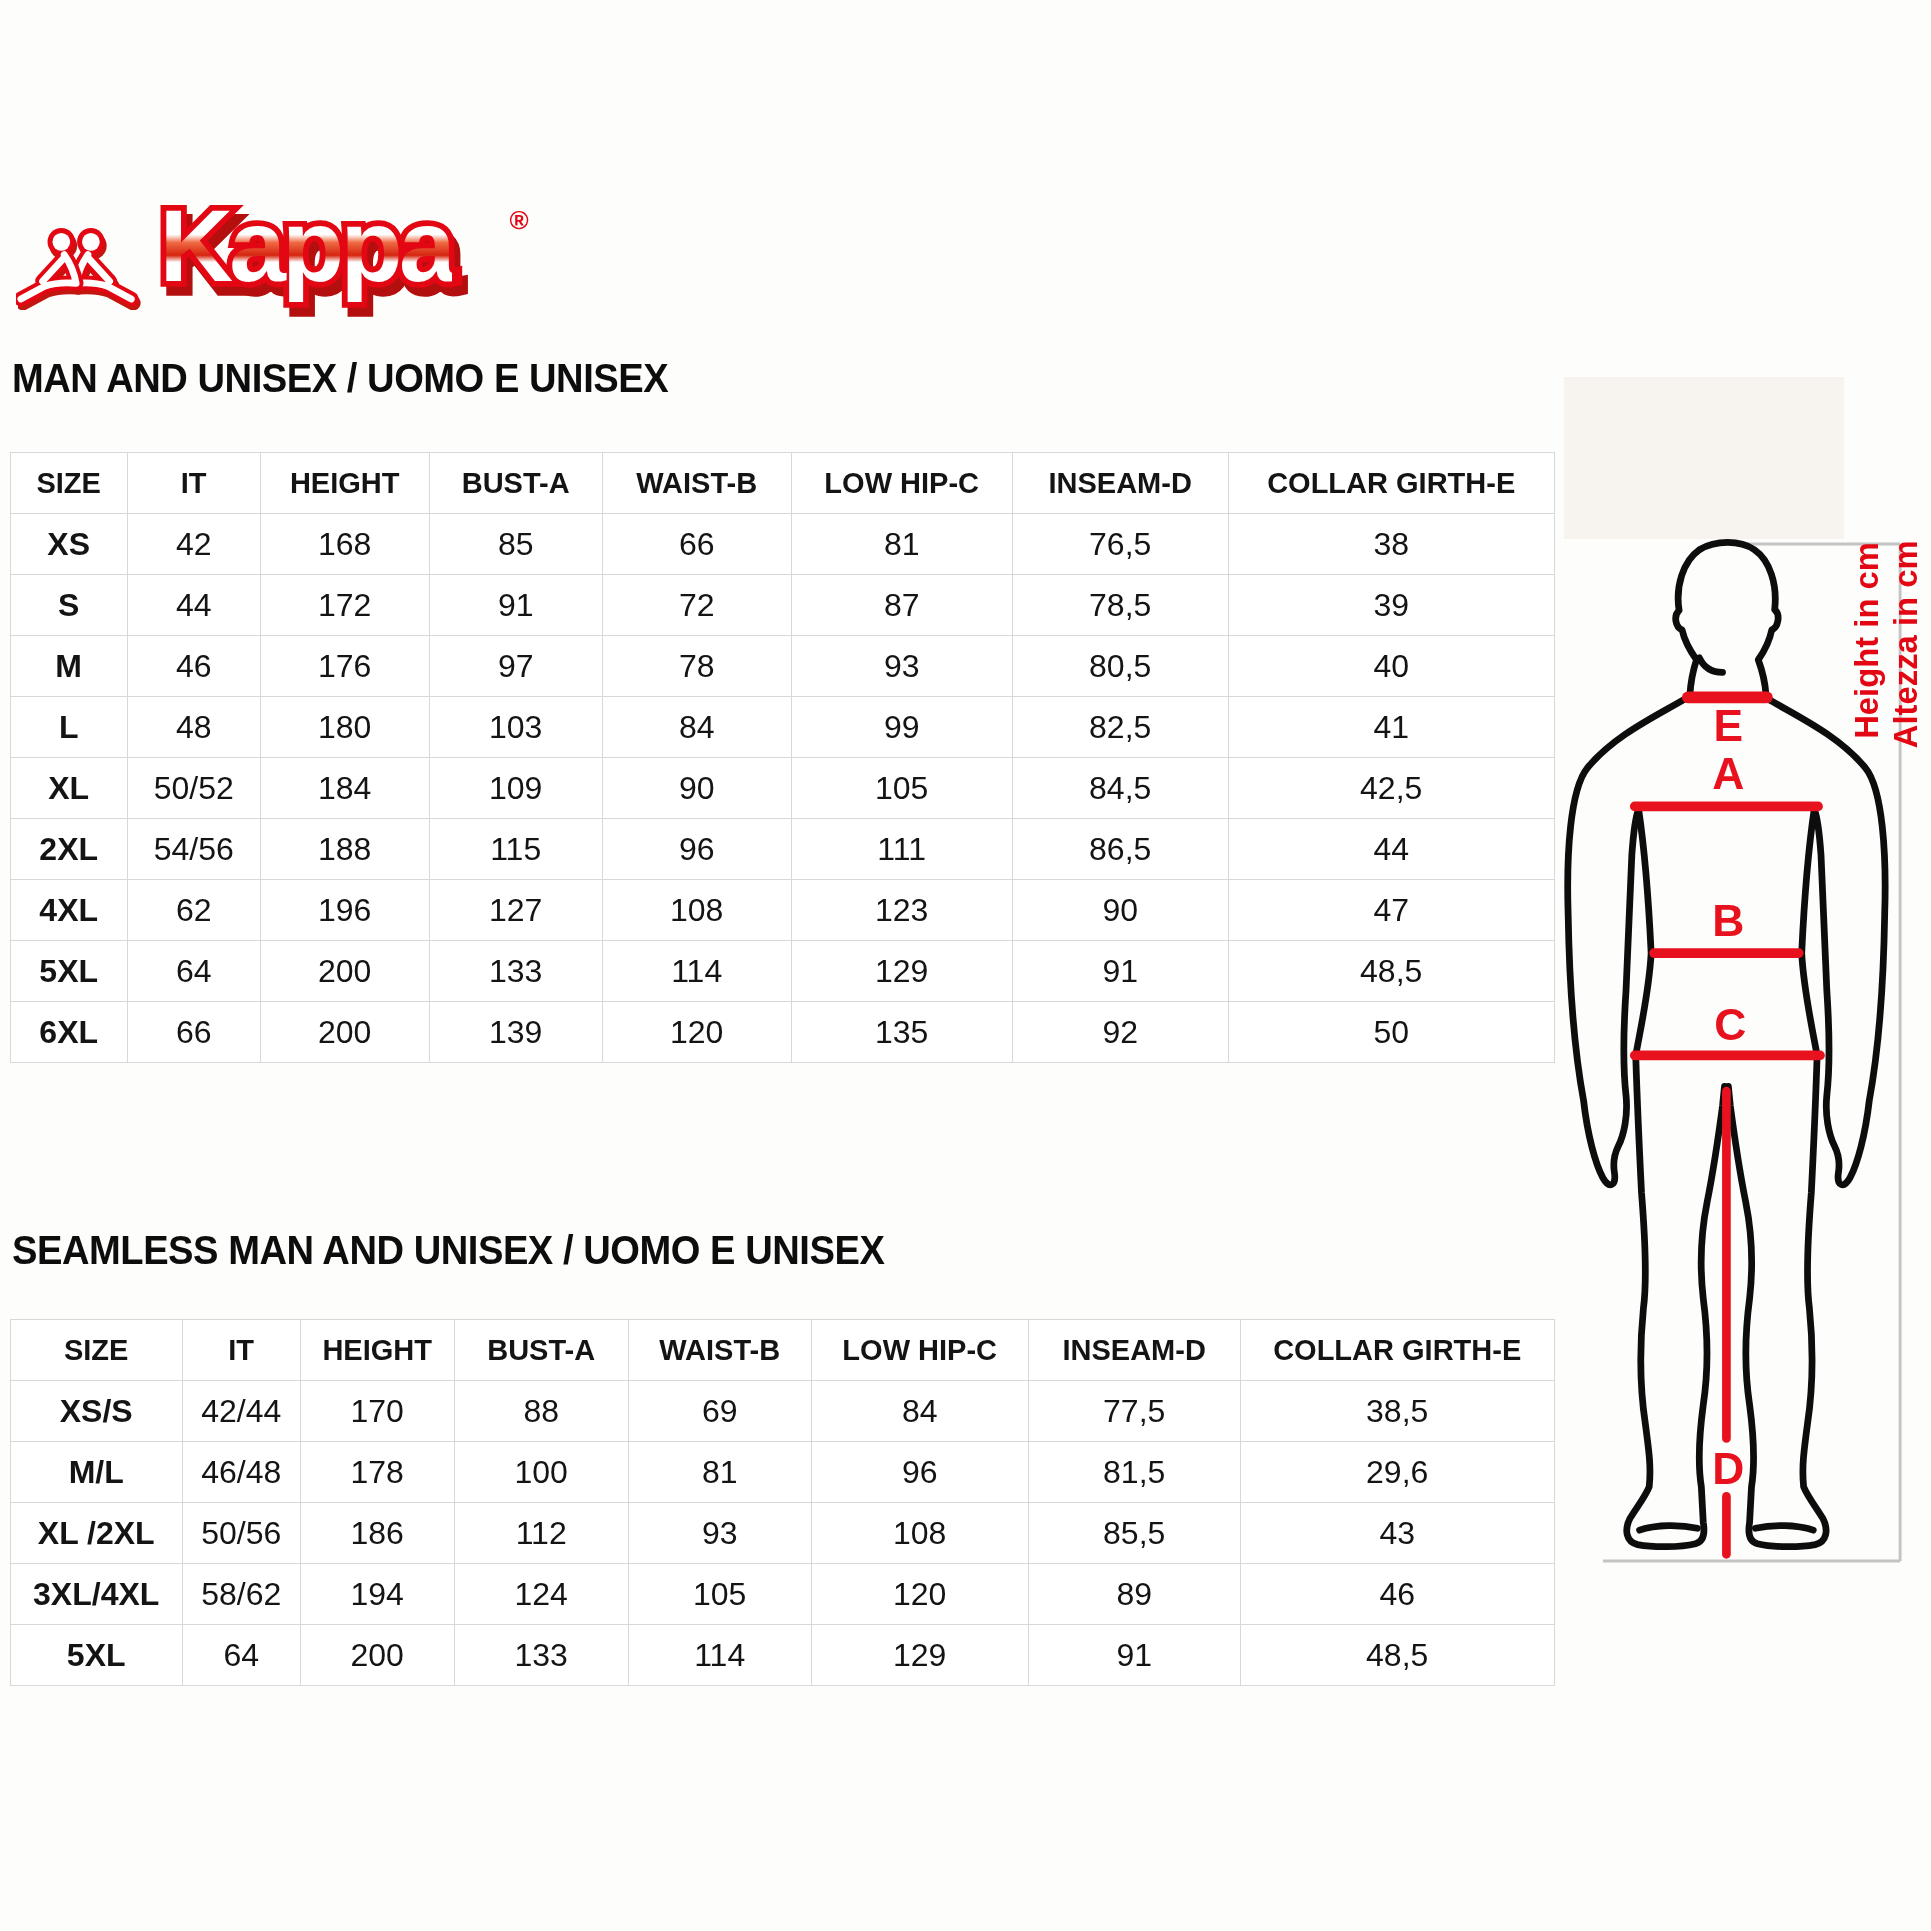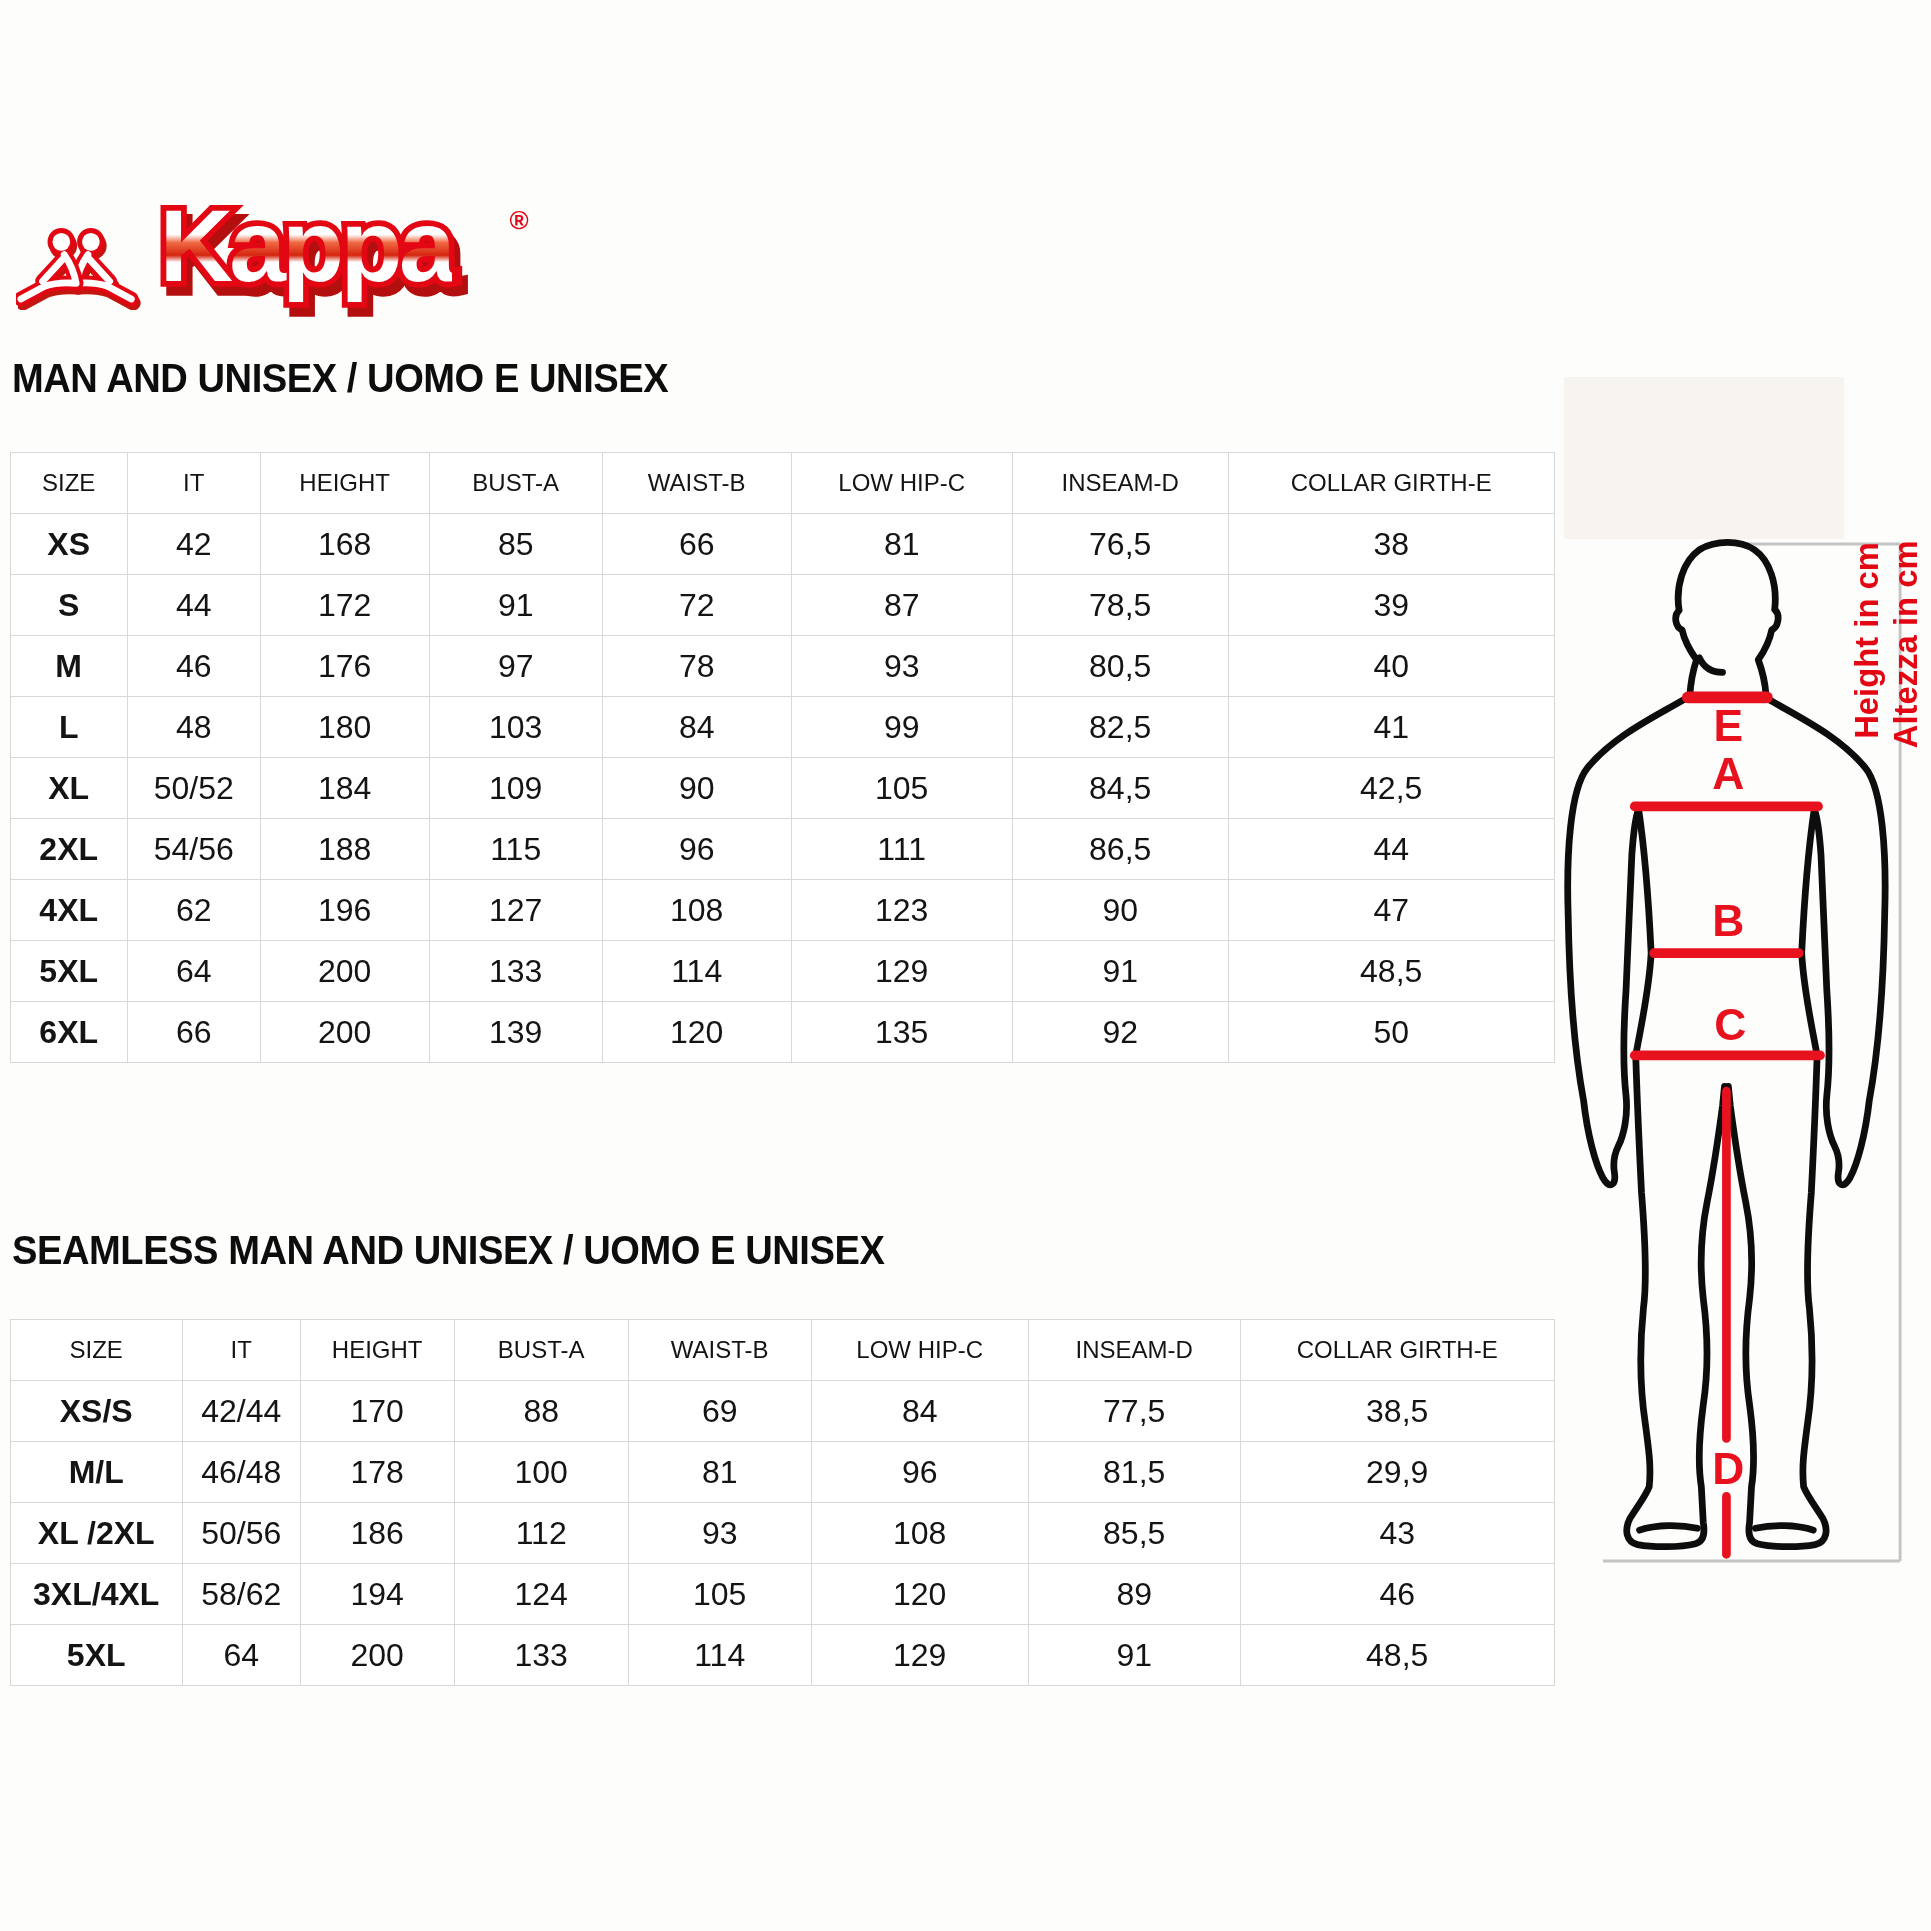"SIZE" thead th { font-size: 24px -> 29px; font-weight: 400 -> 700 }
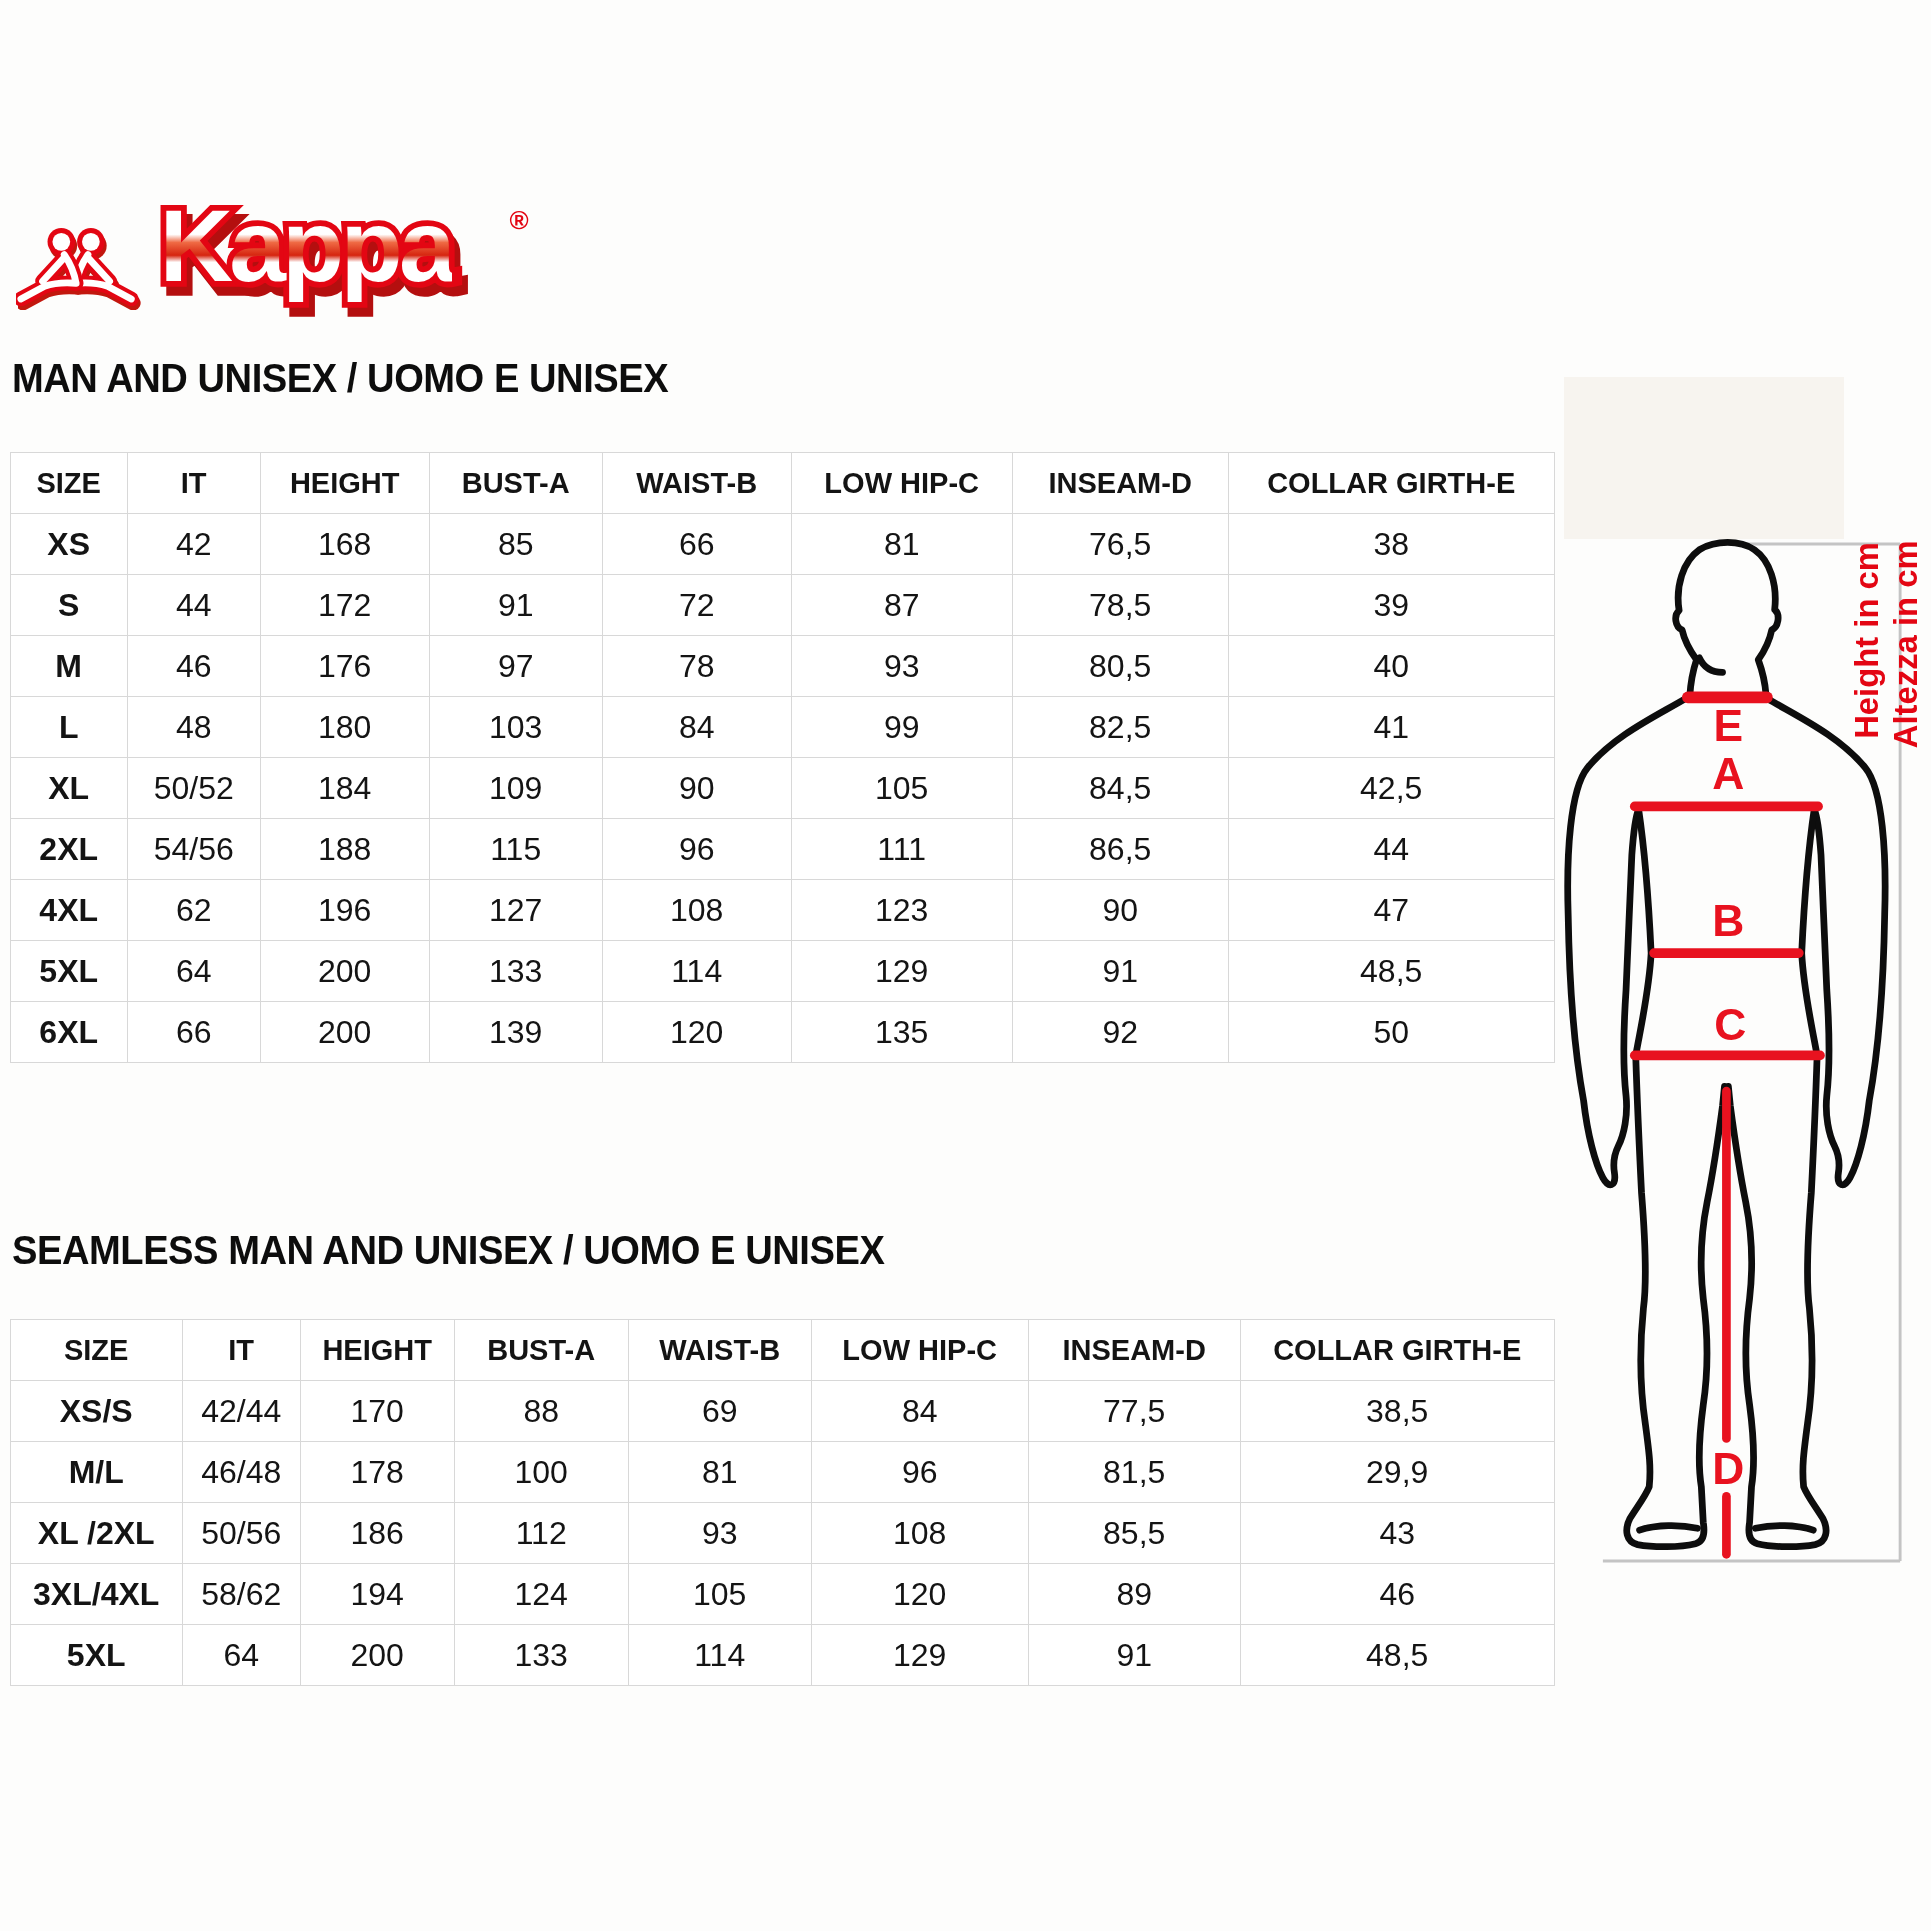"29,9" td { text: 29,9 -> 29,6 }
